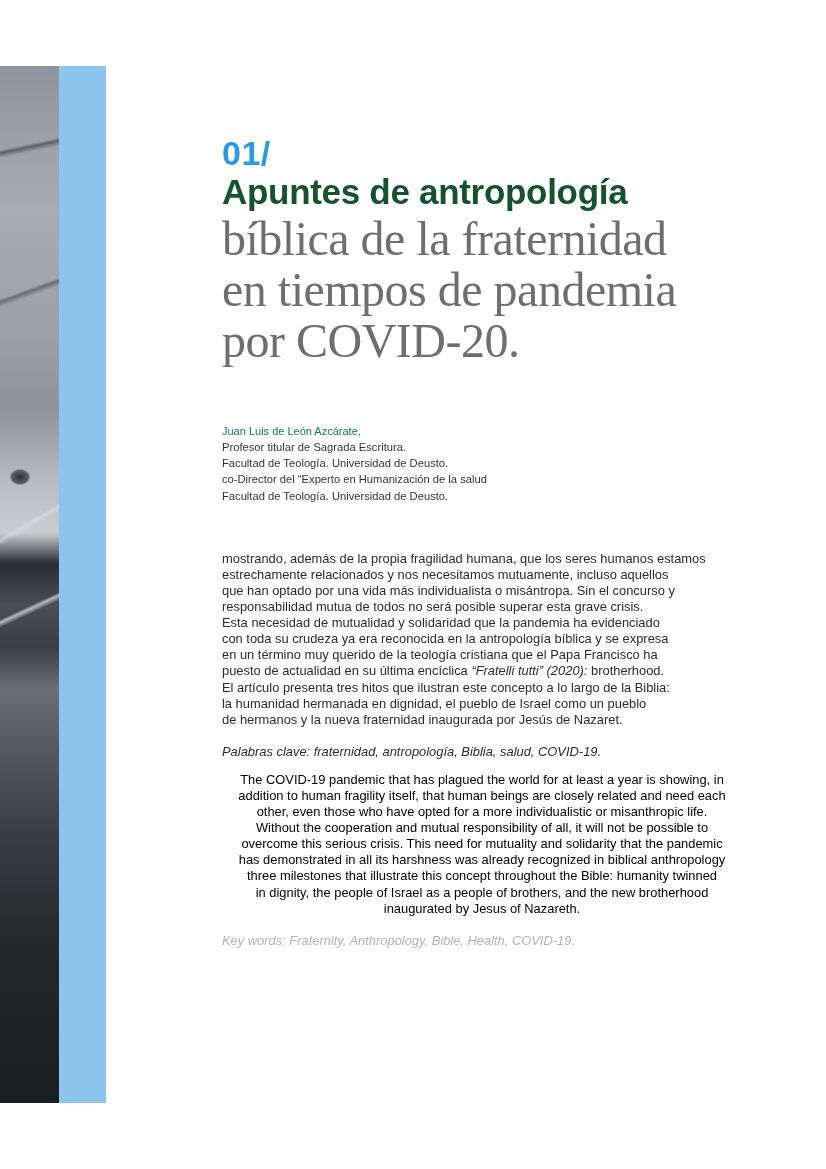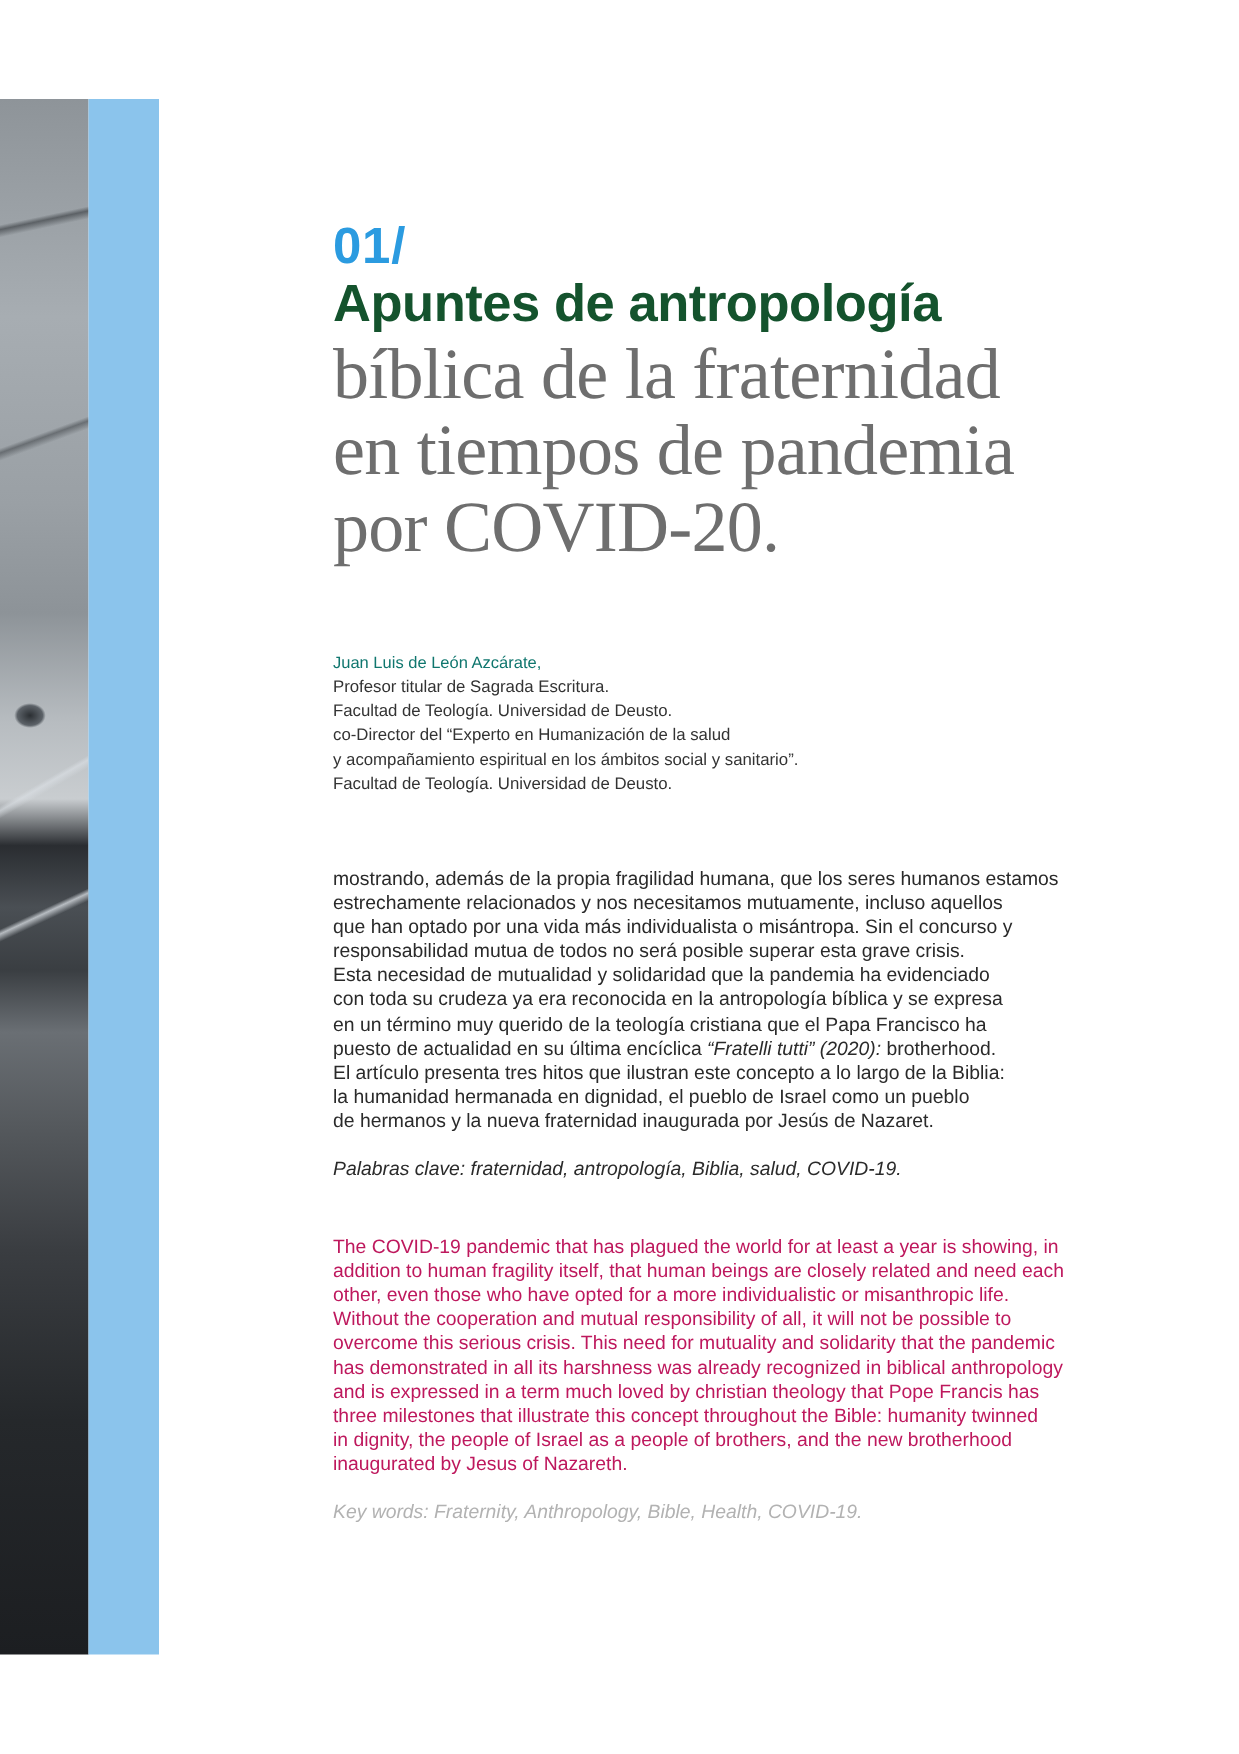"01/" .content { top: 146px -> 135px }
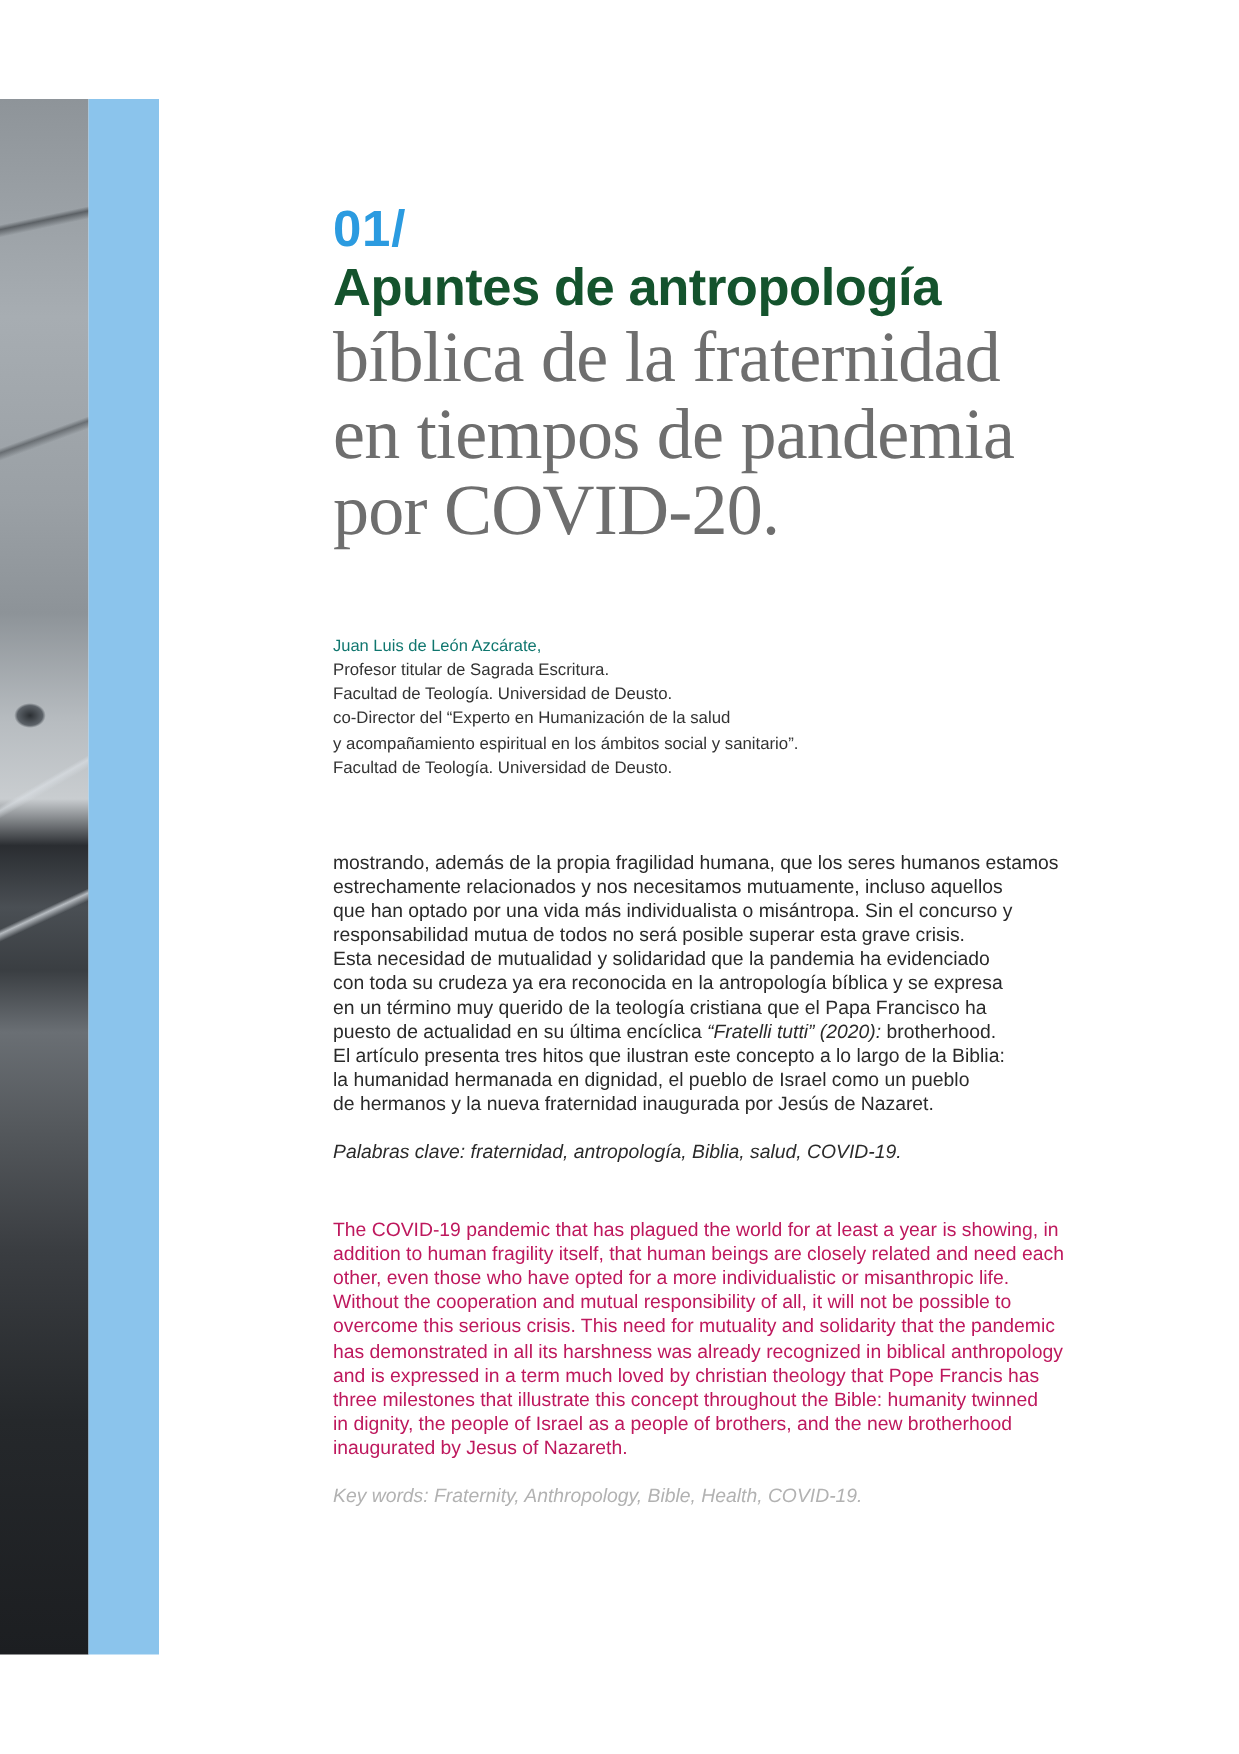"y acompañamiento espiritual en los" span.line { html: <span>y acompañamiento espiritual en los ámbitos social y sanitario”.</span> -> none }
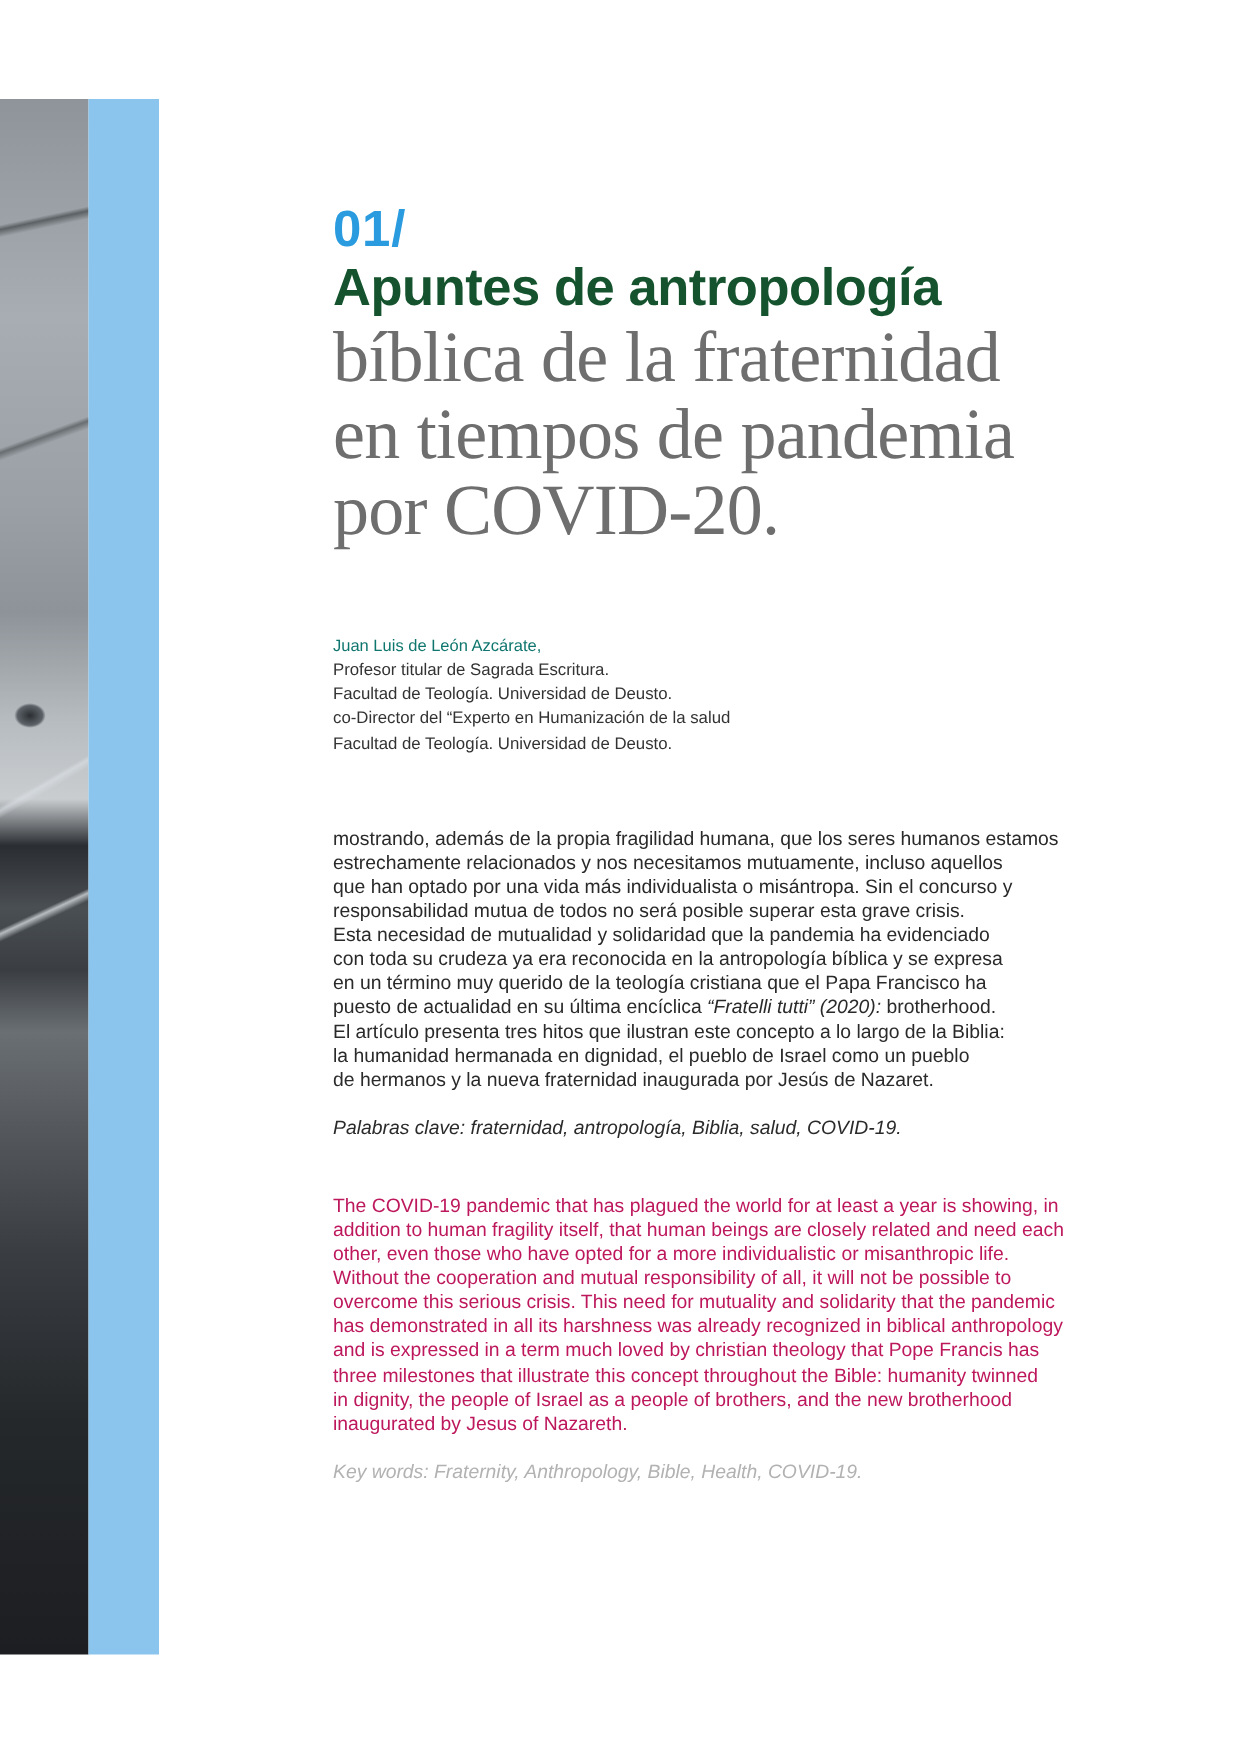"The COVID-19 pandemic that has" .abstract-en { color: #be185d -> #000000; margin-top: 36px -> 12px; text-align: none -> center }
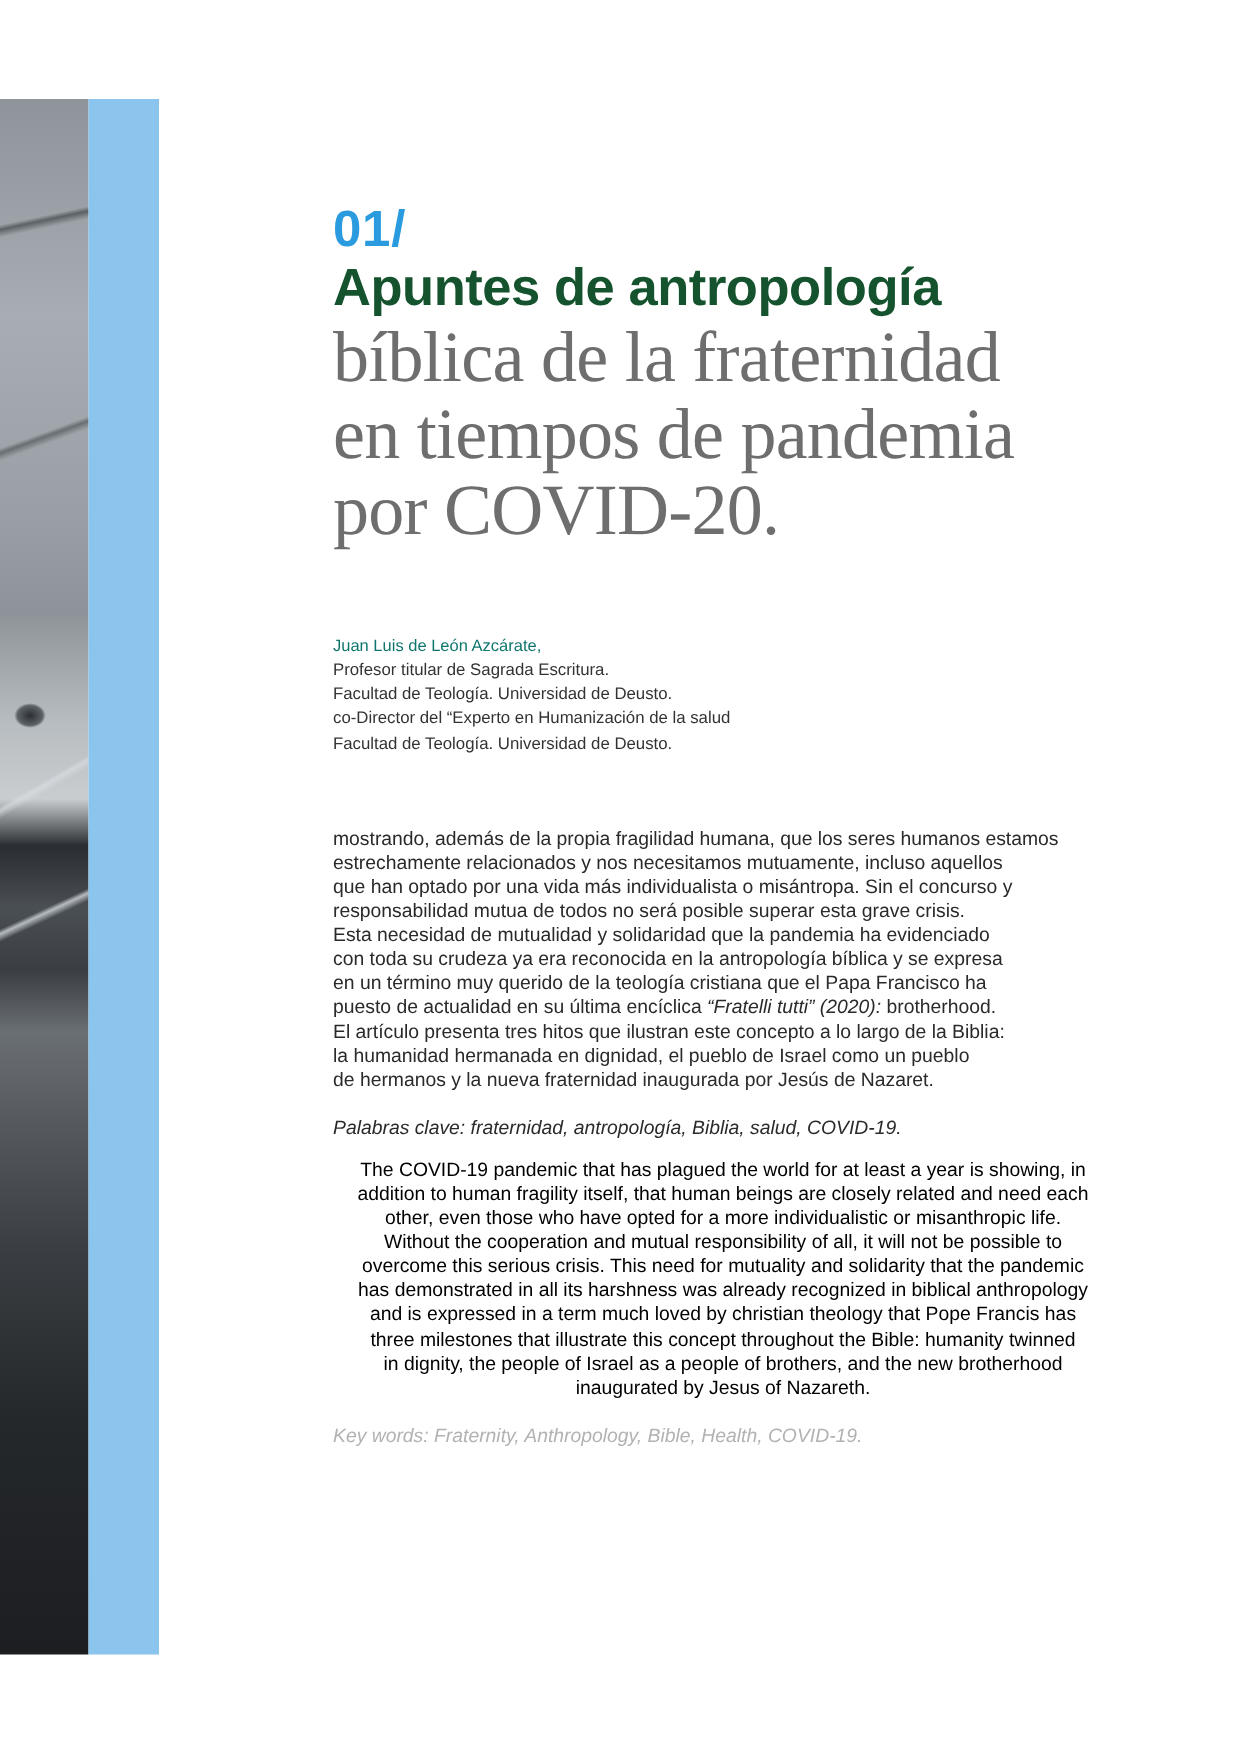"and is expressed in a" span.line { html: <span>and is expressed in a term much loved by christian theology that Pope Francis has</span> -> none }
